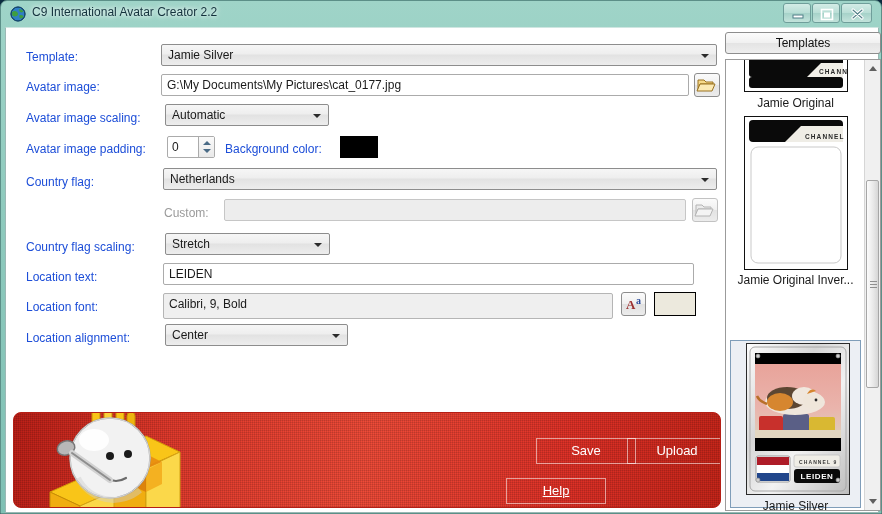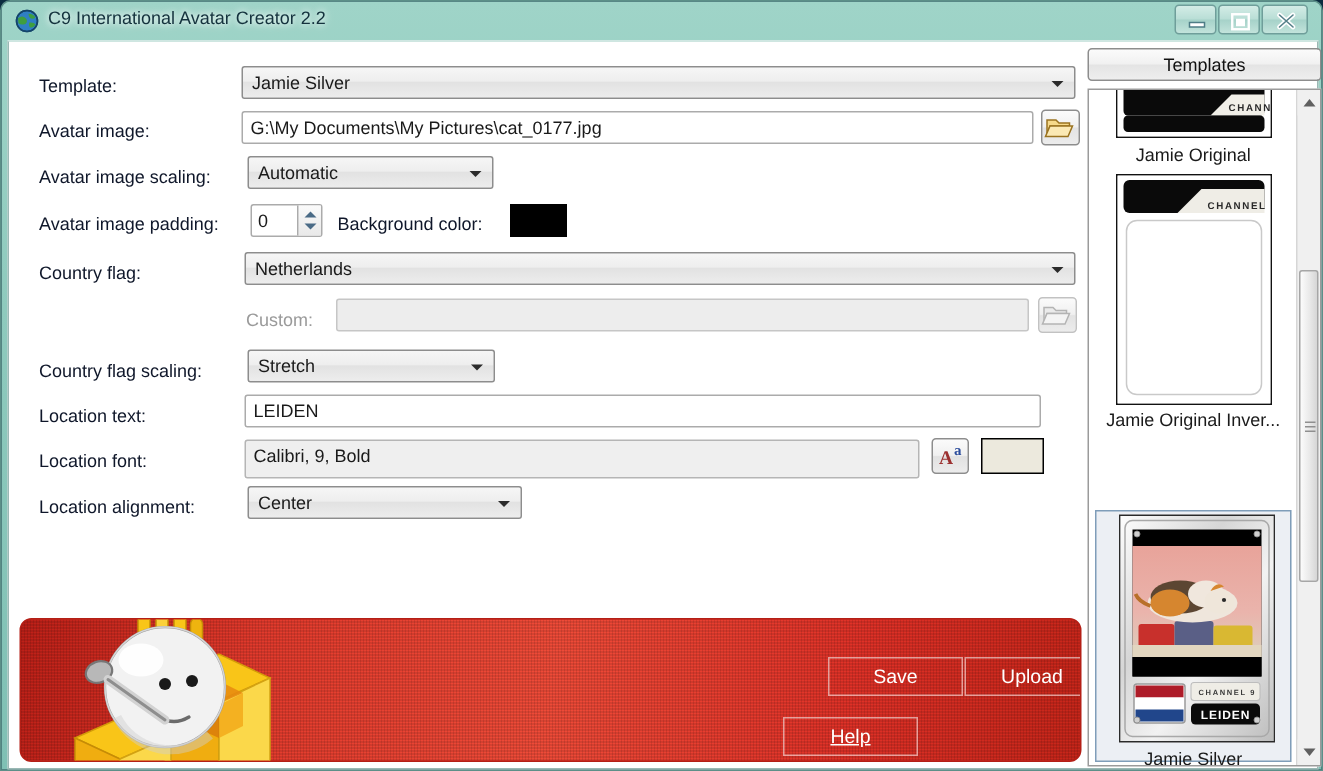"Template:" .lbl { color: #0f172a -> #1d4ed8 }
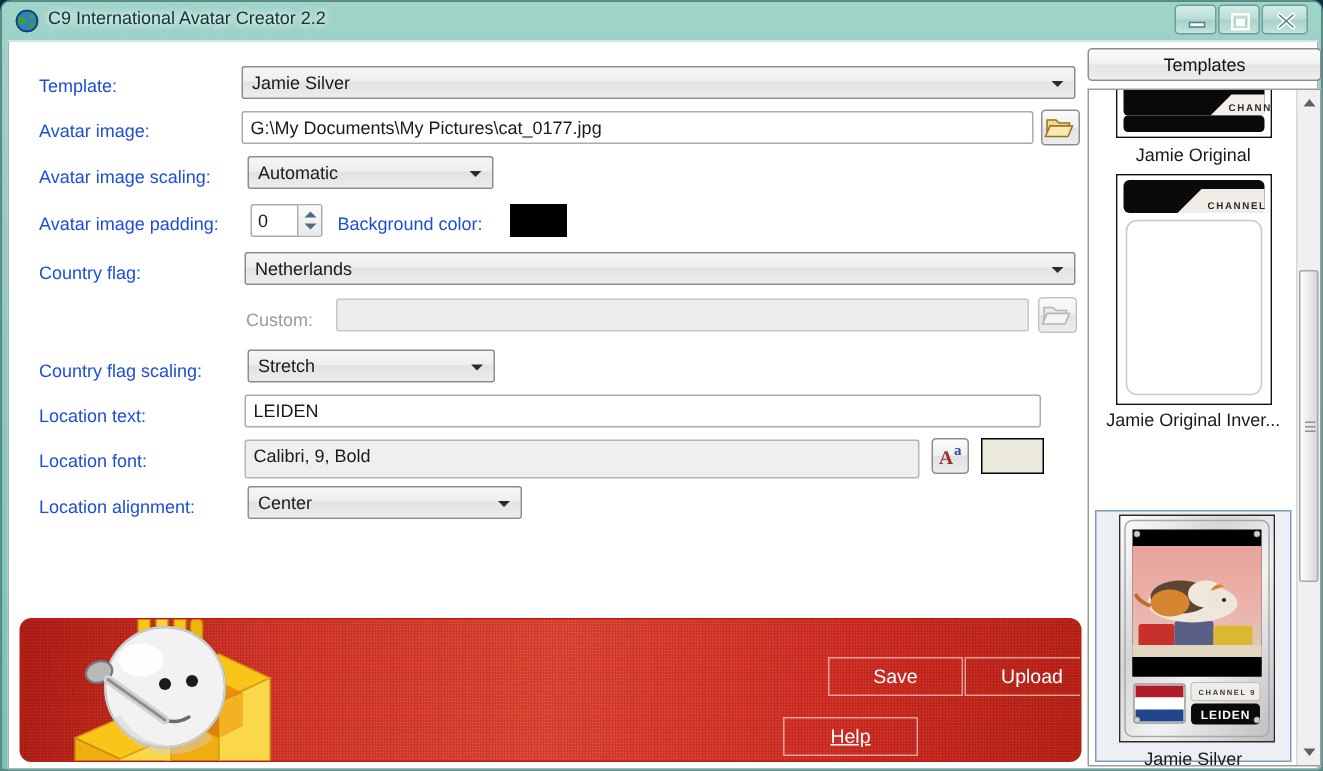"Save" .rbtn { margin-left: 16px -> none; width: 90px -> 100px }
